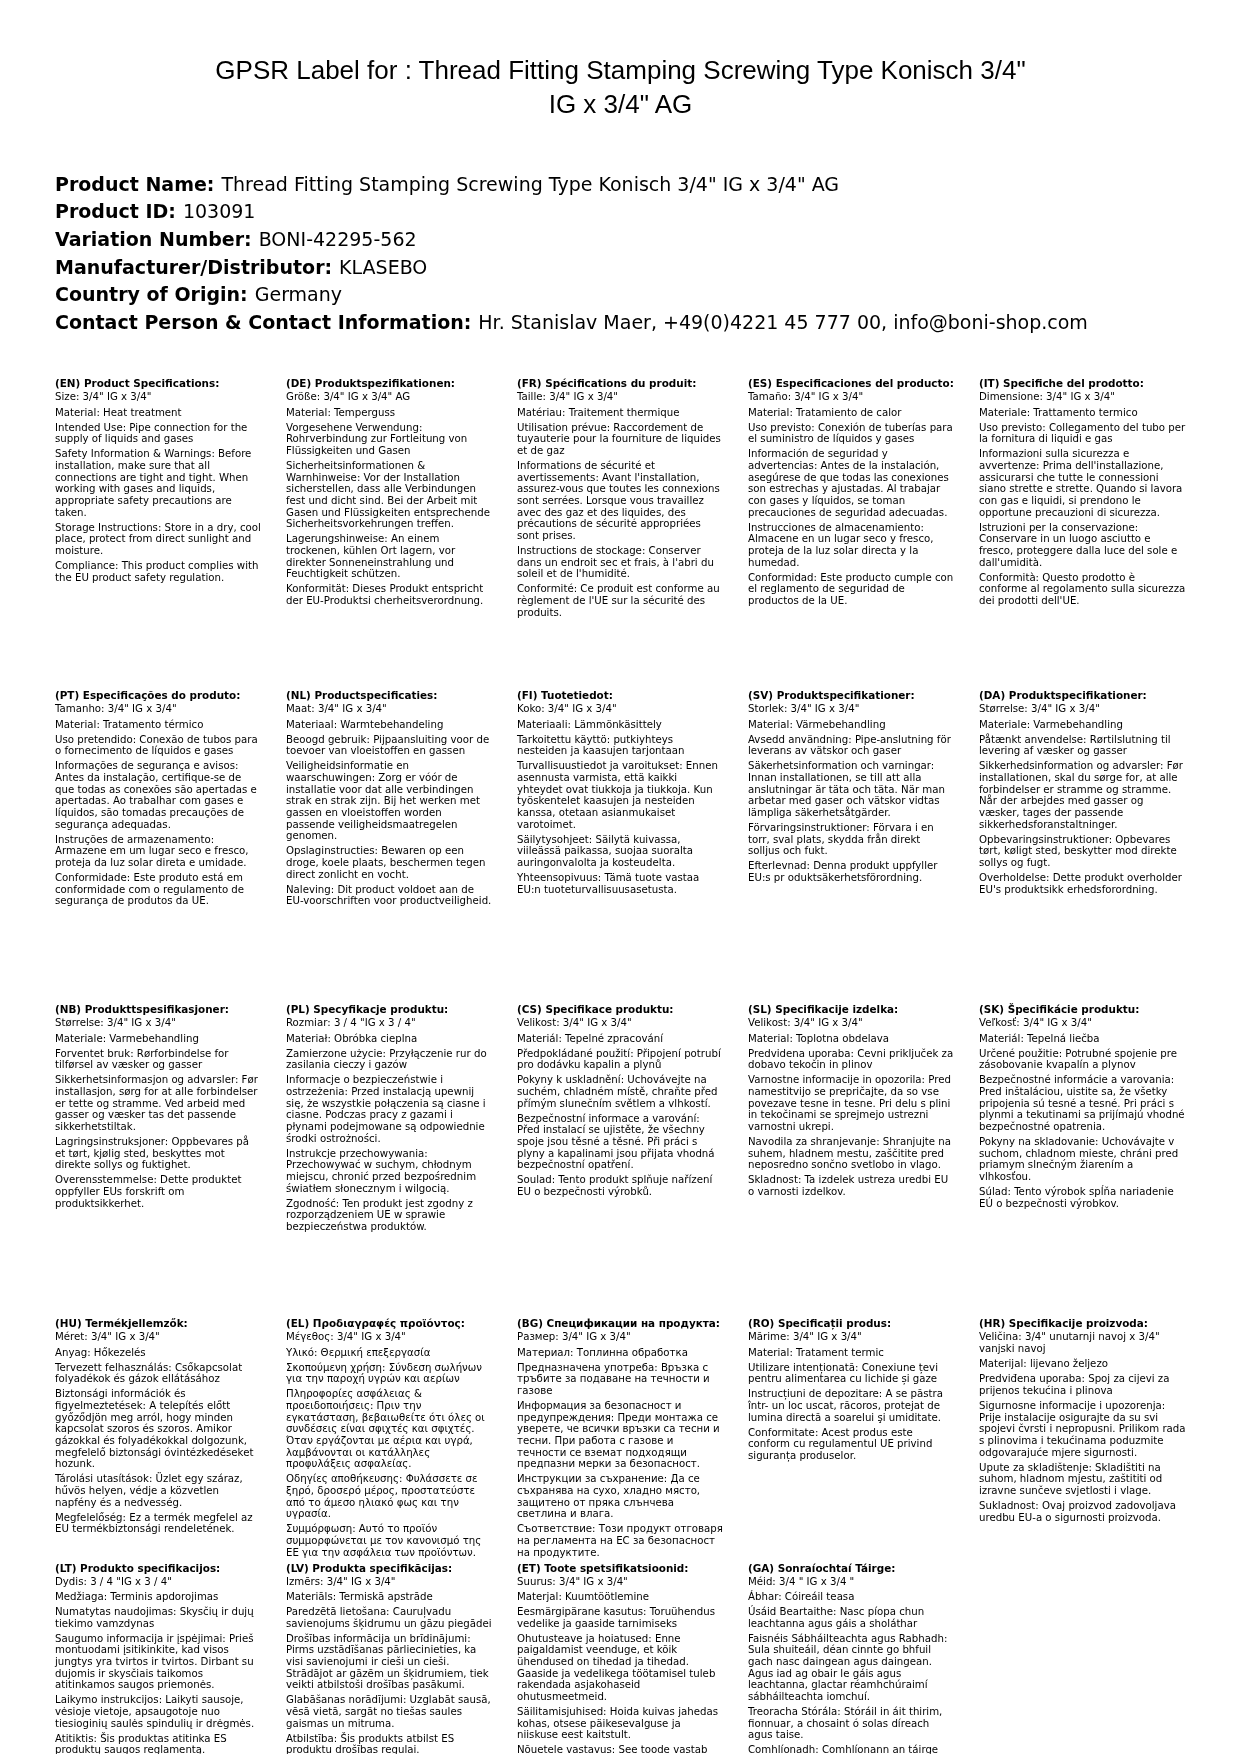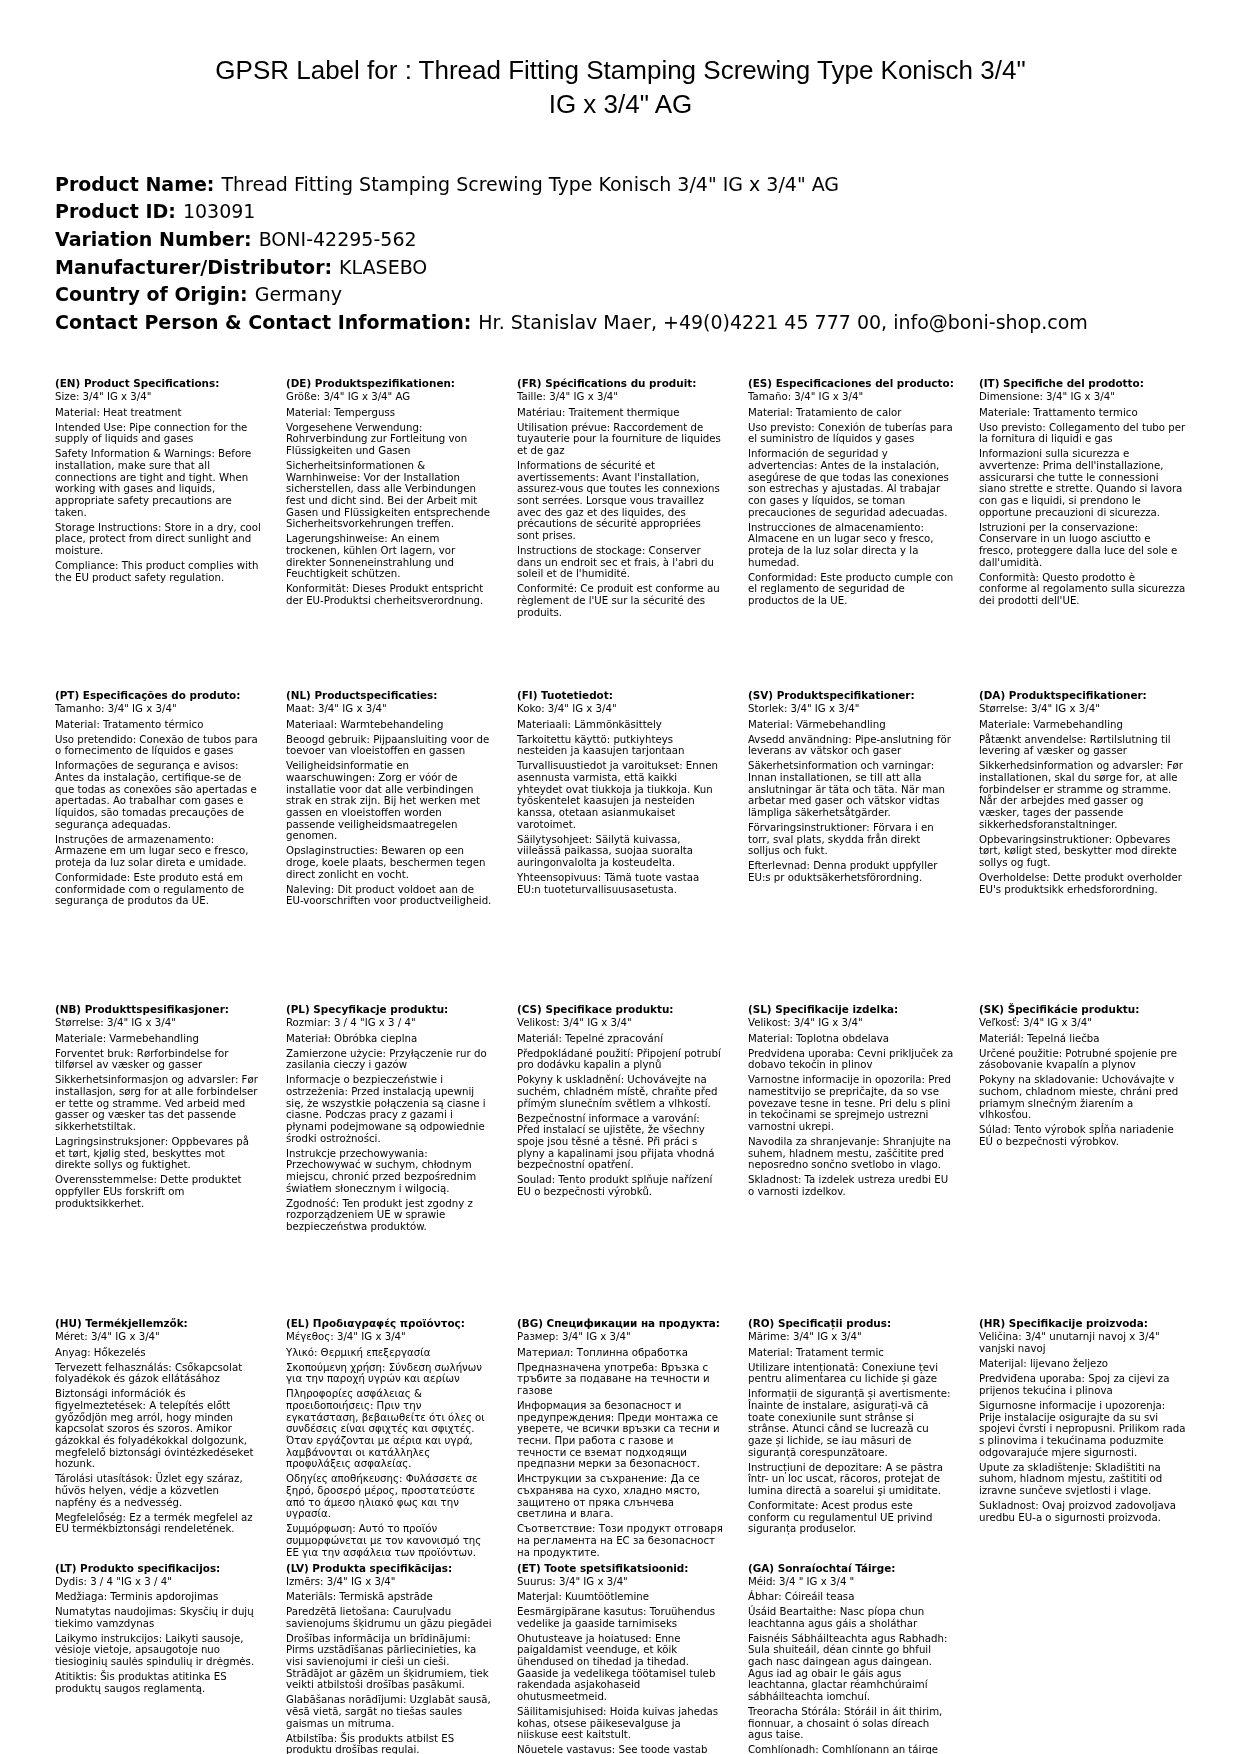"Bezpečnostné informácie a varovania:" p.spec-item { html: none -> <p>Bezpečnostné informácie a varovania: Pred inštaláciou, uistite sa, že všetky pripojenia sú tesné a tesné. Pri práci s plynmi a tekutinami sa prijímajú vhodné bezpečnostné opatrenia.</p> }
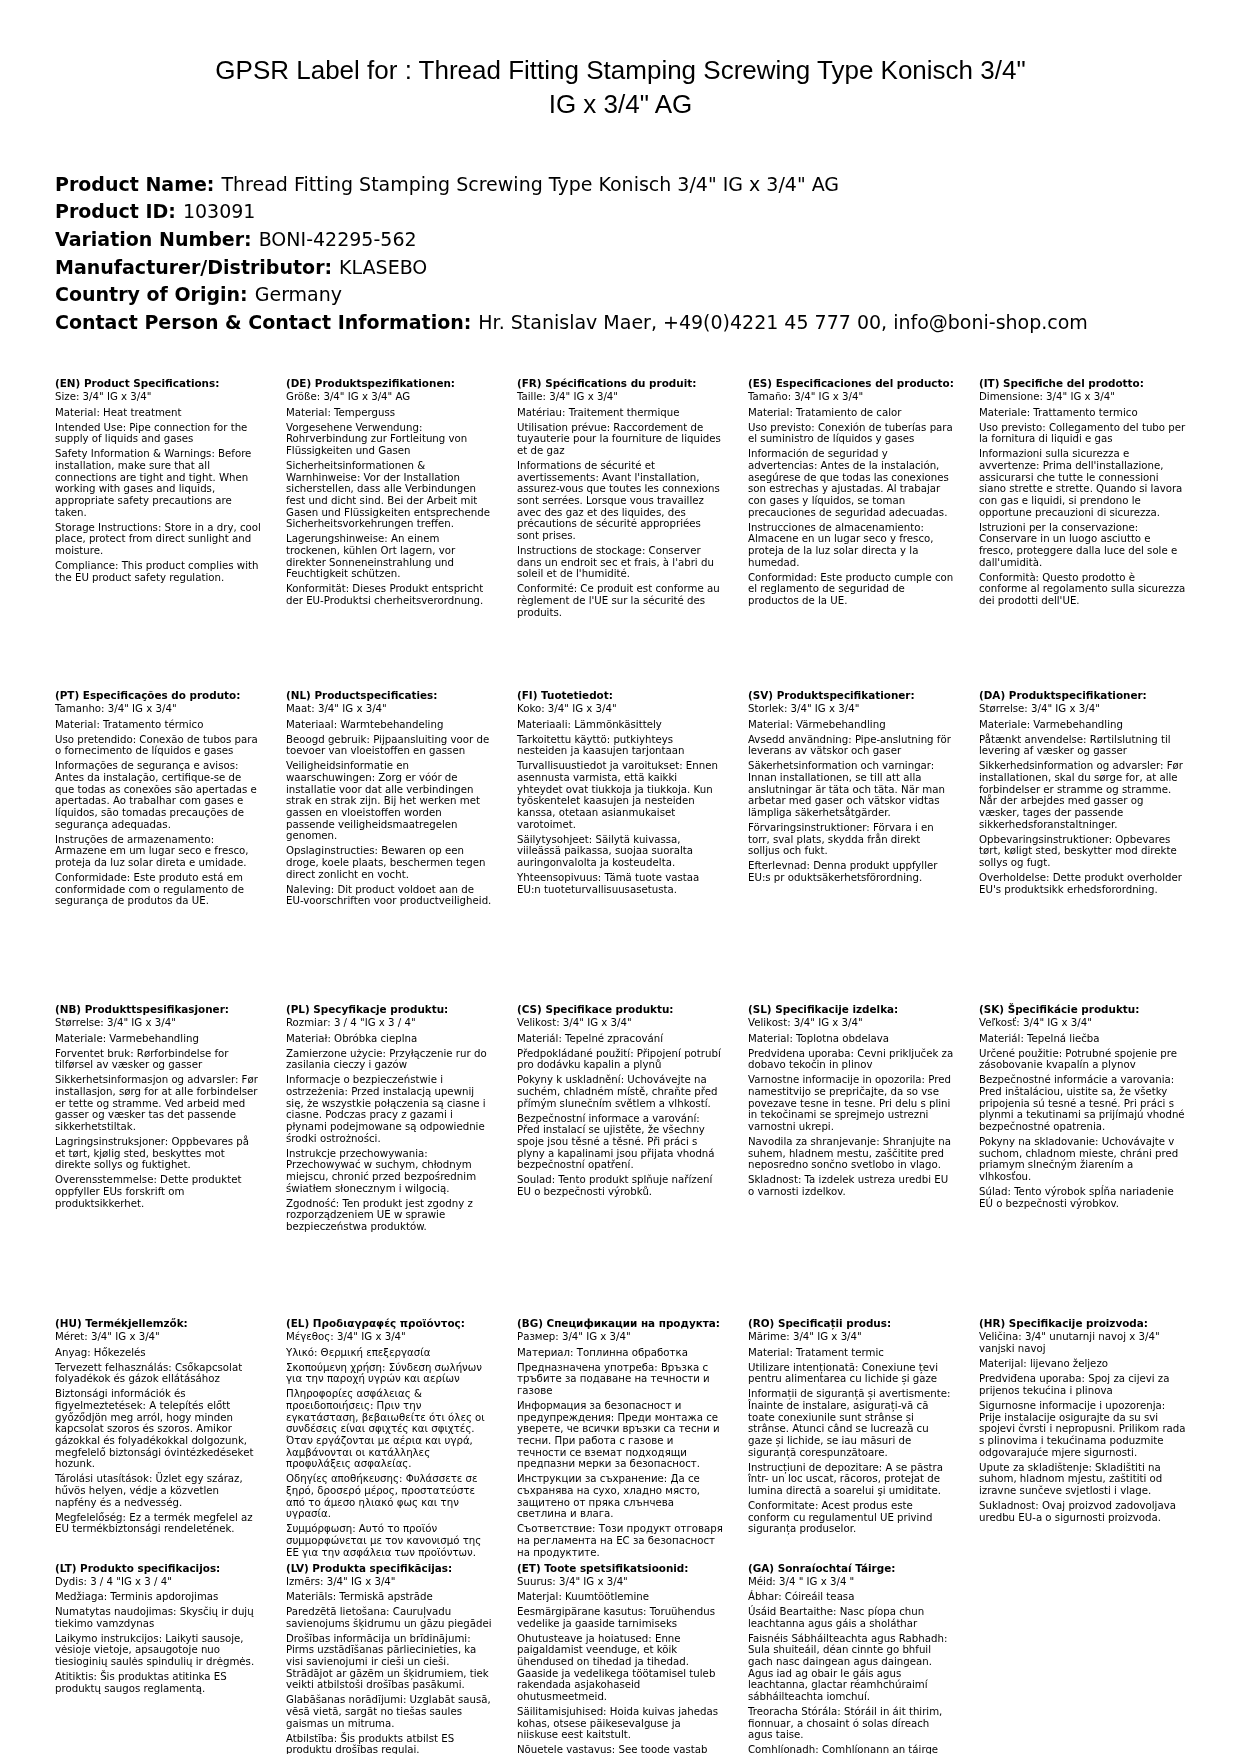"Informații de siguranță și avertismente:" p.spec-item { html: <p>Informații de siguranță și avertismente: Înainte de instalare, asigurați-vă că toate conexiunile sunt strânse și strânse. Atunci când se lucrează cu gaze și lichide, se iau măsuri de siguranță corespunzătoare.</p> -> none }
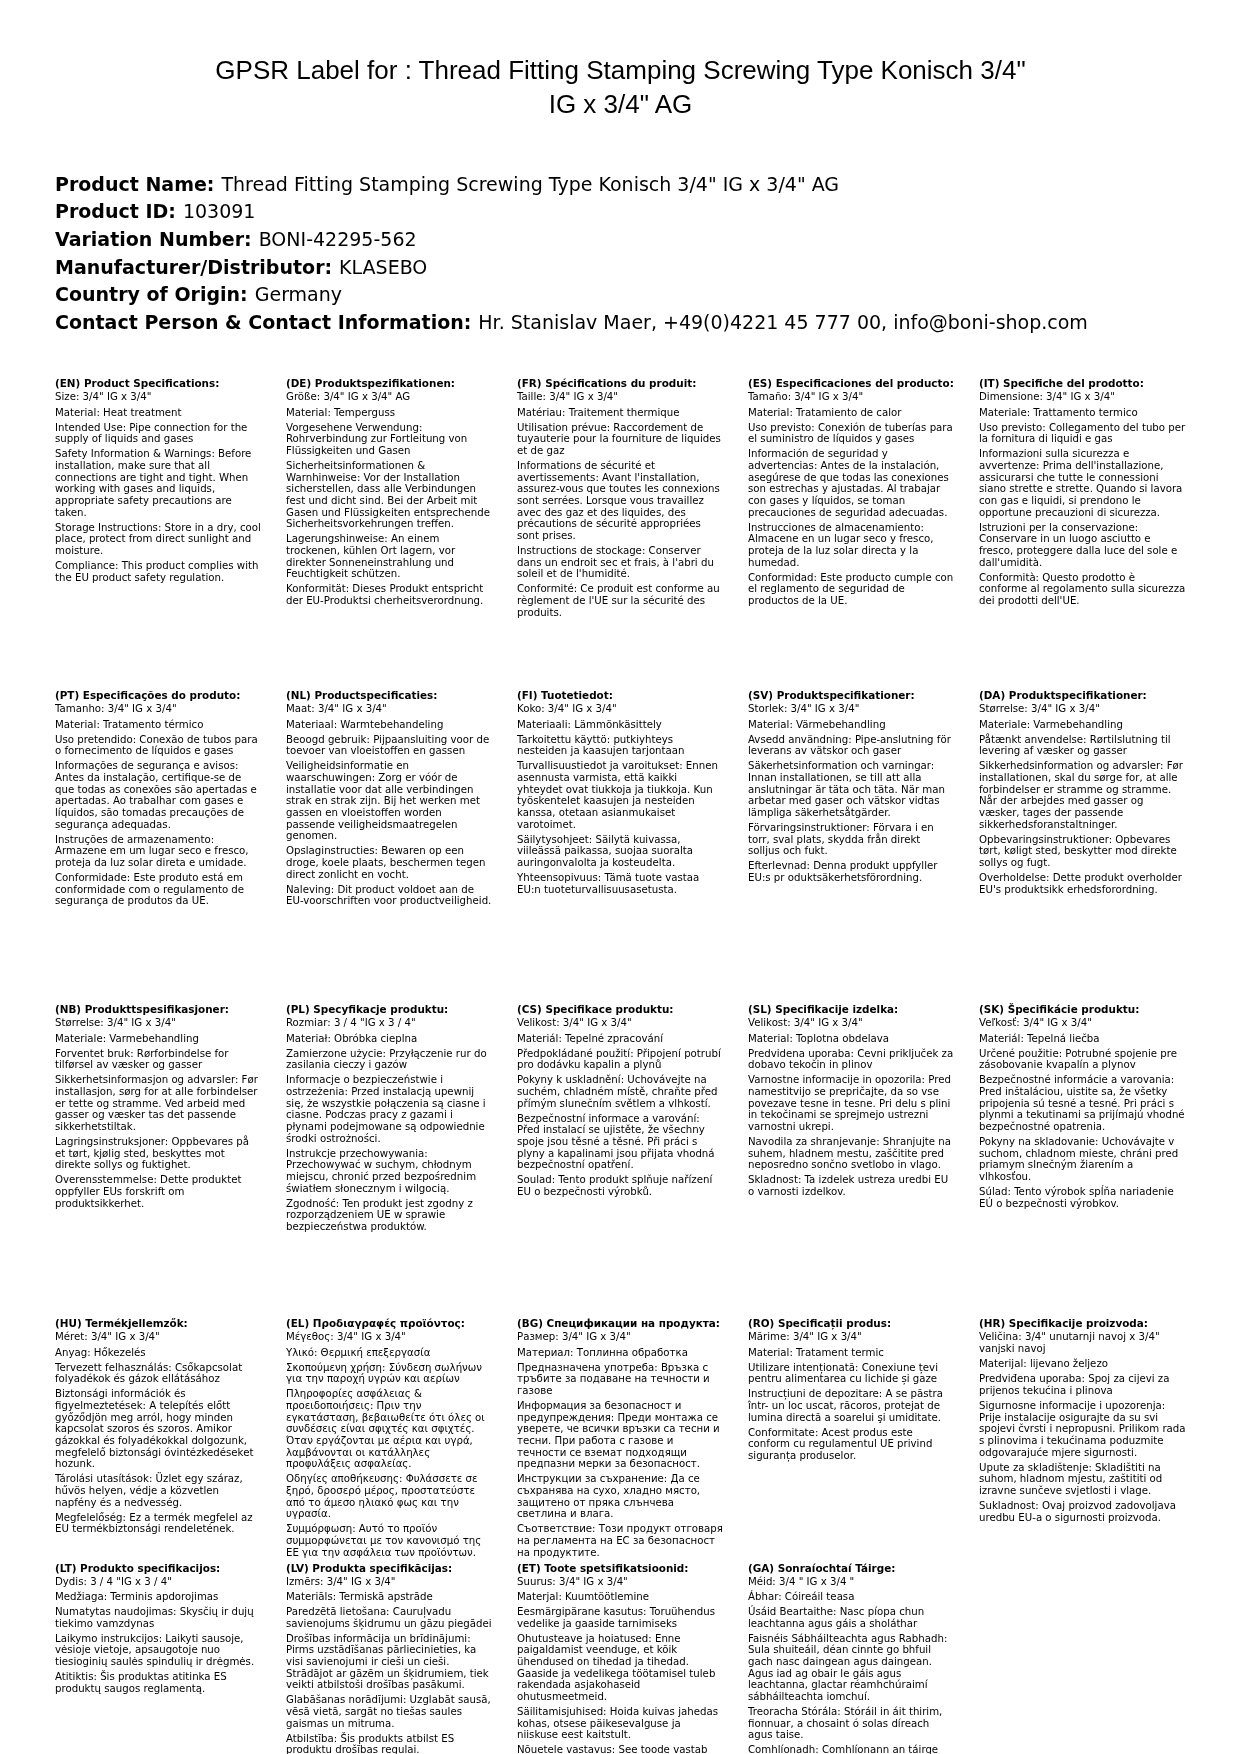"Saugumo informacija ir įspėjimai: Prieš" p.spec-item { html: none -> <p>Saugumo informacija ir įspėjimai: Prieš montuodami įsitikinkite, kad visos jungtys yra tvirtos ir tvirtos. Dirbant su dujomis ir skysčiais taikomos atitinkamos saugos priemonės.</p> }
